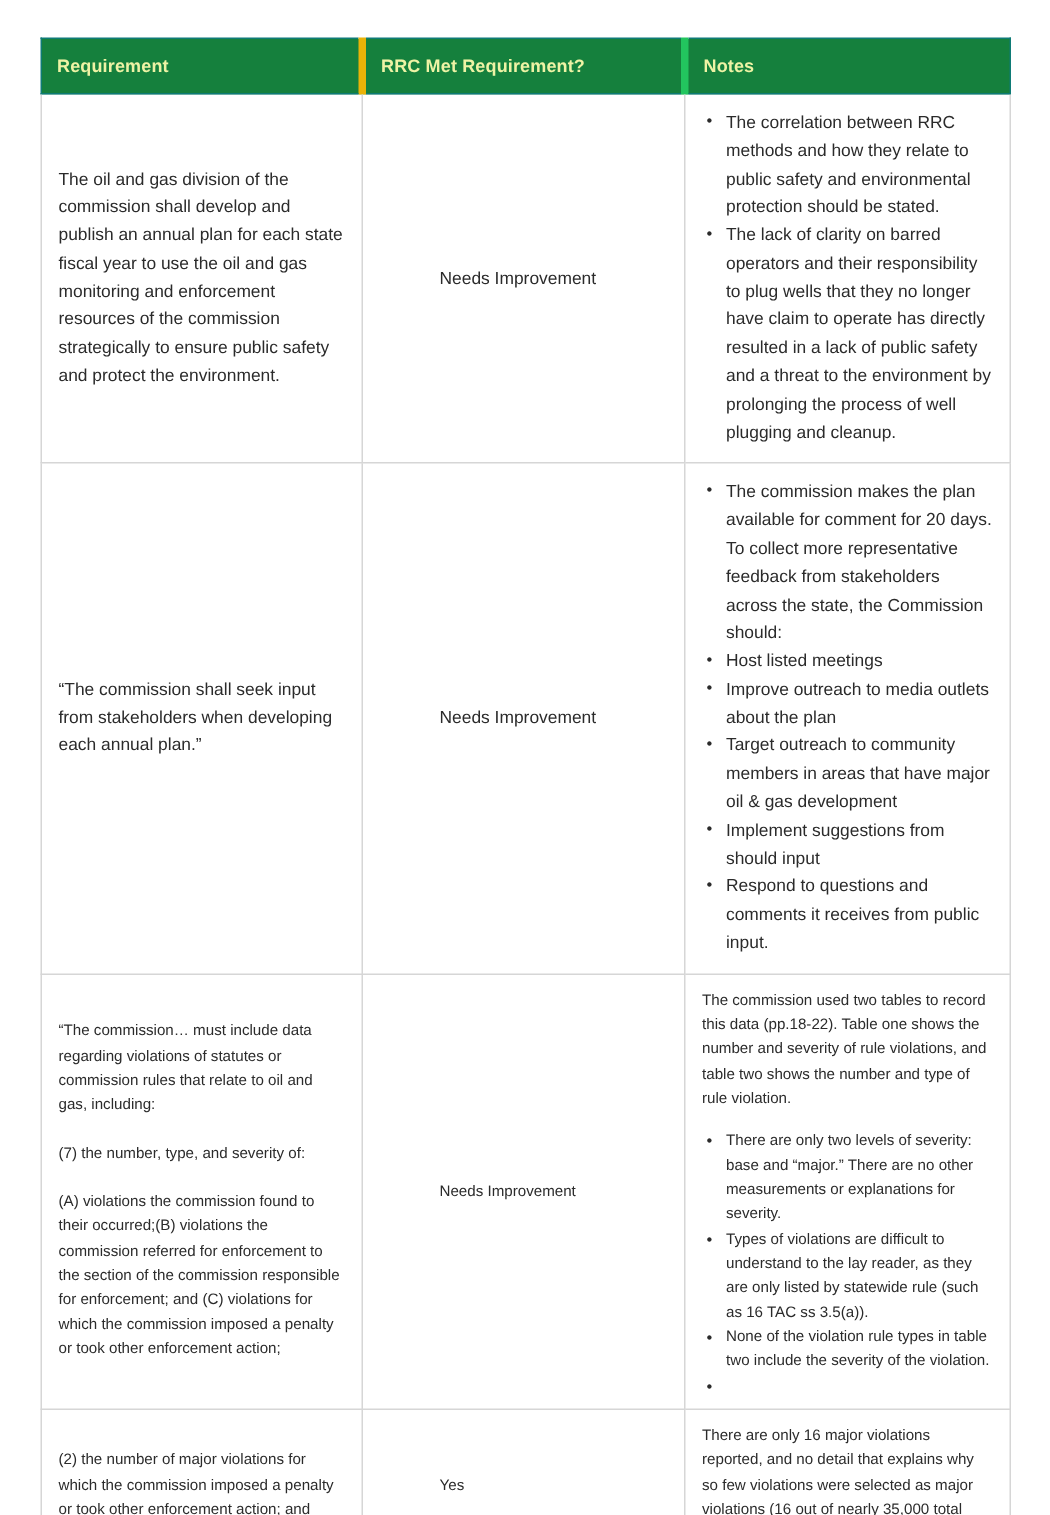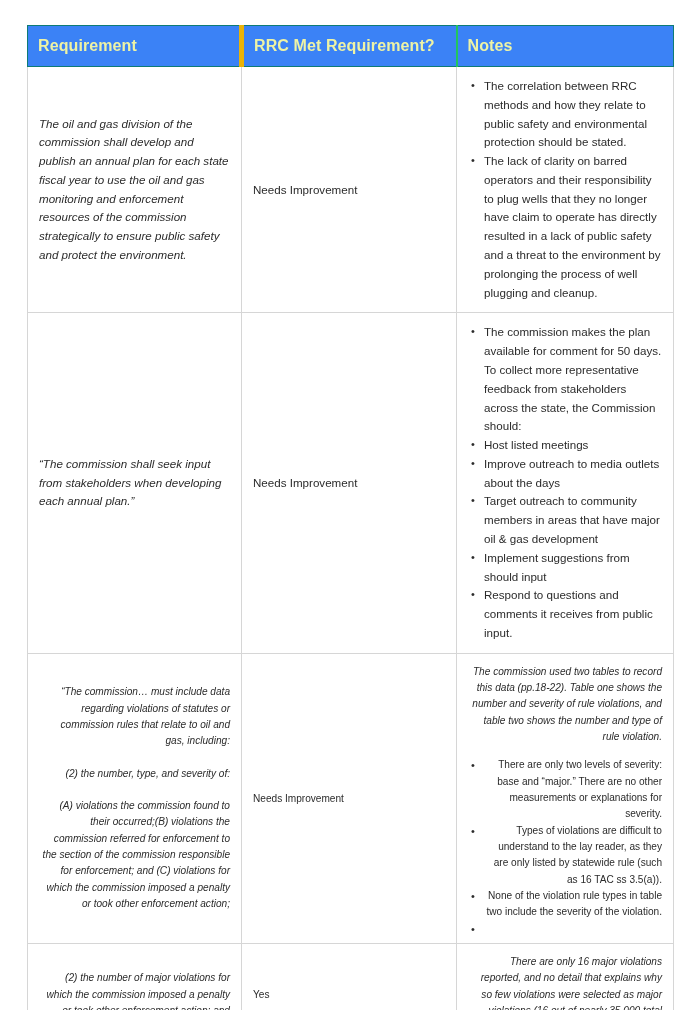"Requirement" thead th { background: #3b82f6 -> #15803d; font-size: 16px -> 12px }
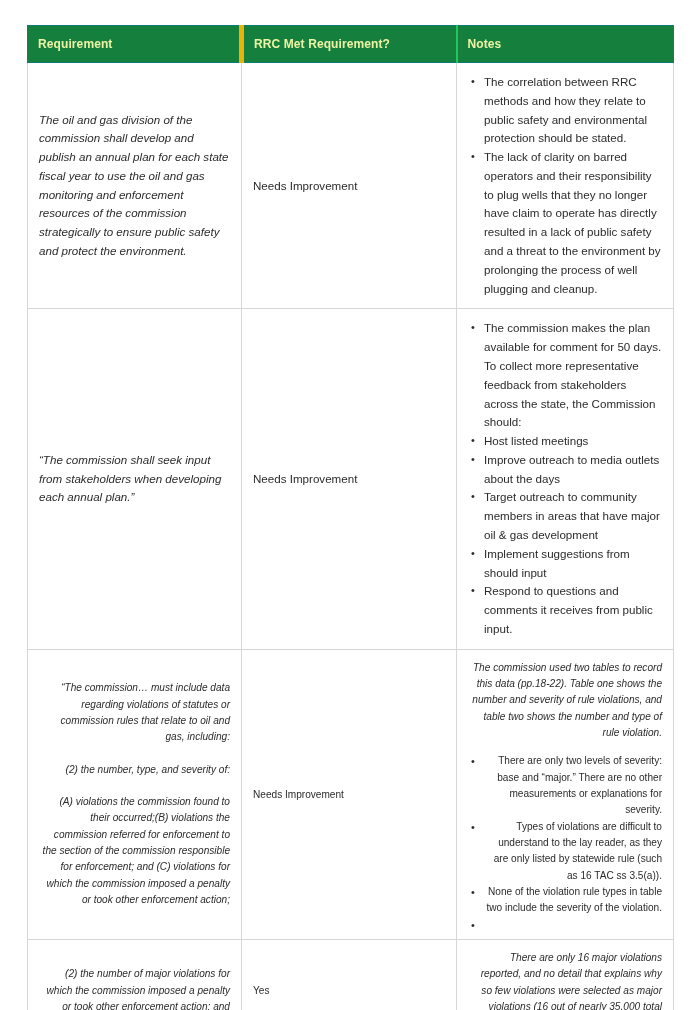"Notes" thead th.th-notes { border-left: 2px solid #22c55e -> 5px solid #22c55e }
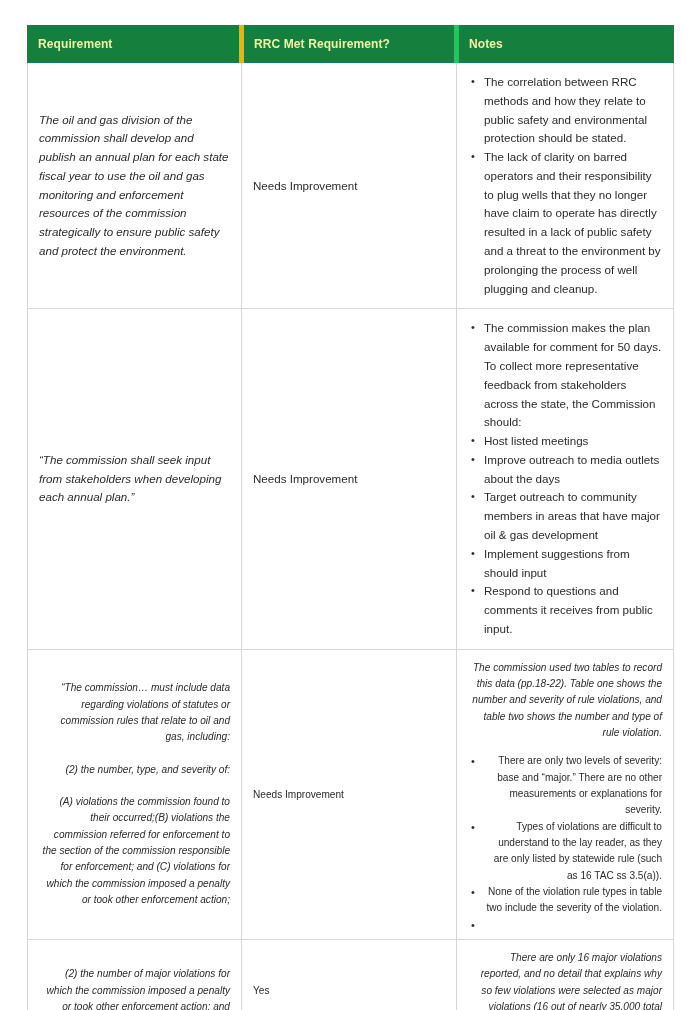"The oil and gas division" td p { font-style: italic -> none }
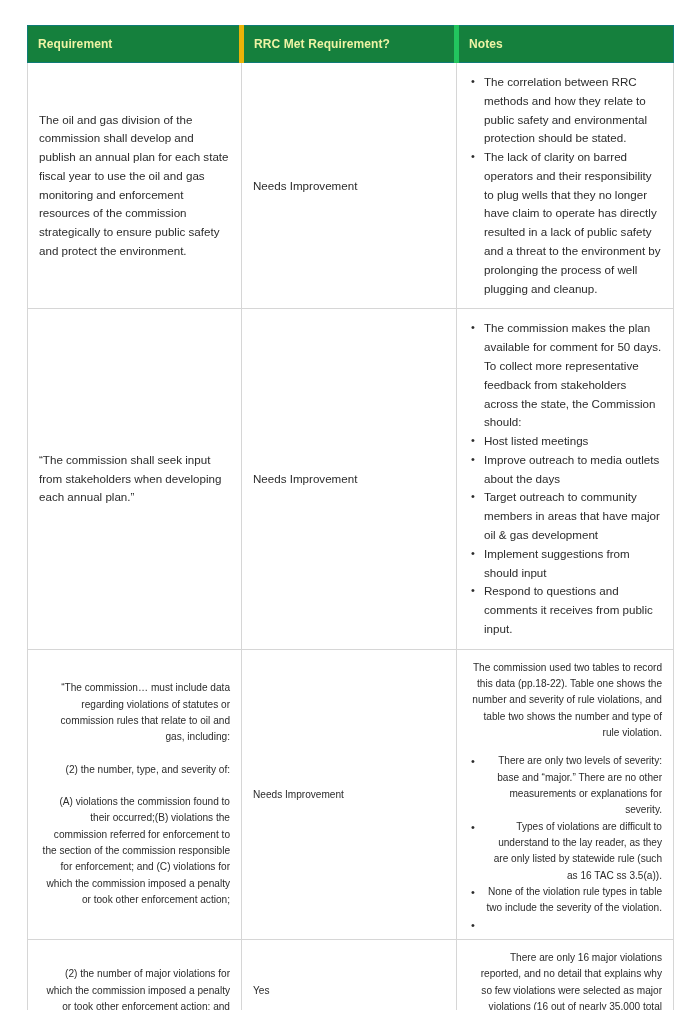"Needs Improvement" .met-text { margin-left: none -> 40px }
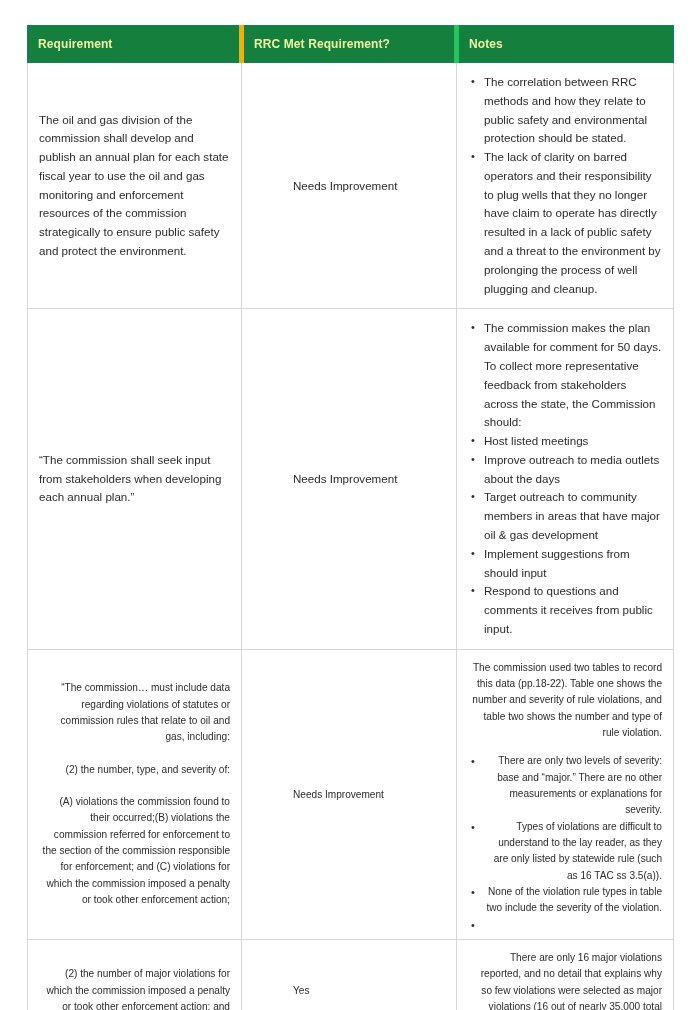"The commission makes the plan" li { text: 50 -> 20 }
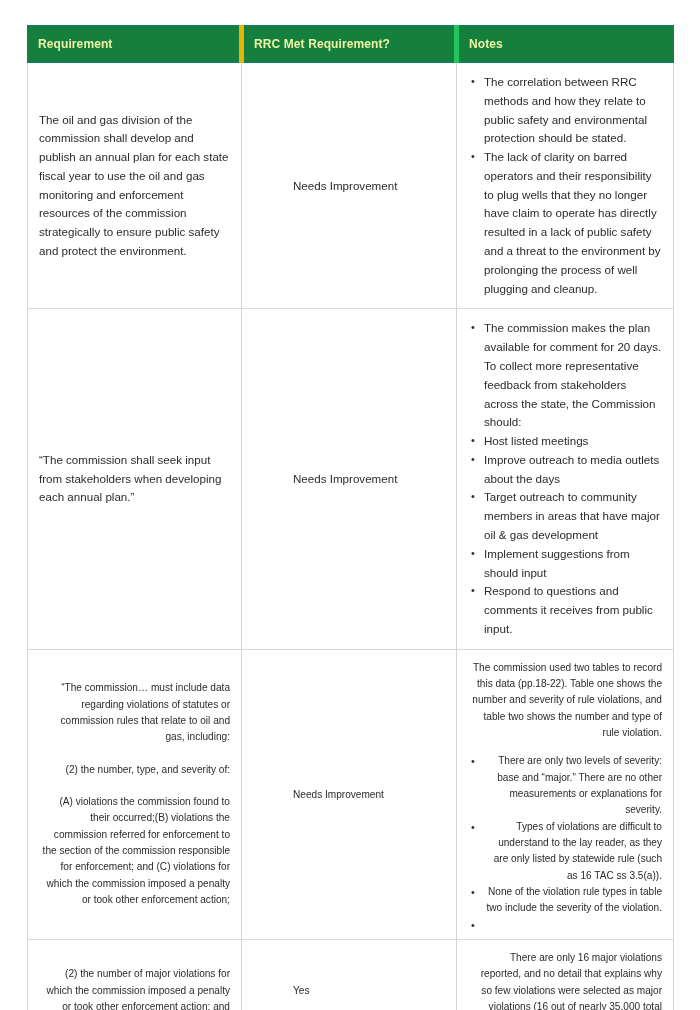"Improve outreach to media outlets" li { text: days -> plan }
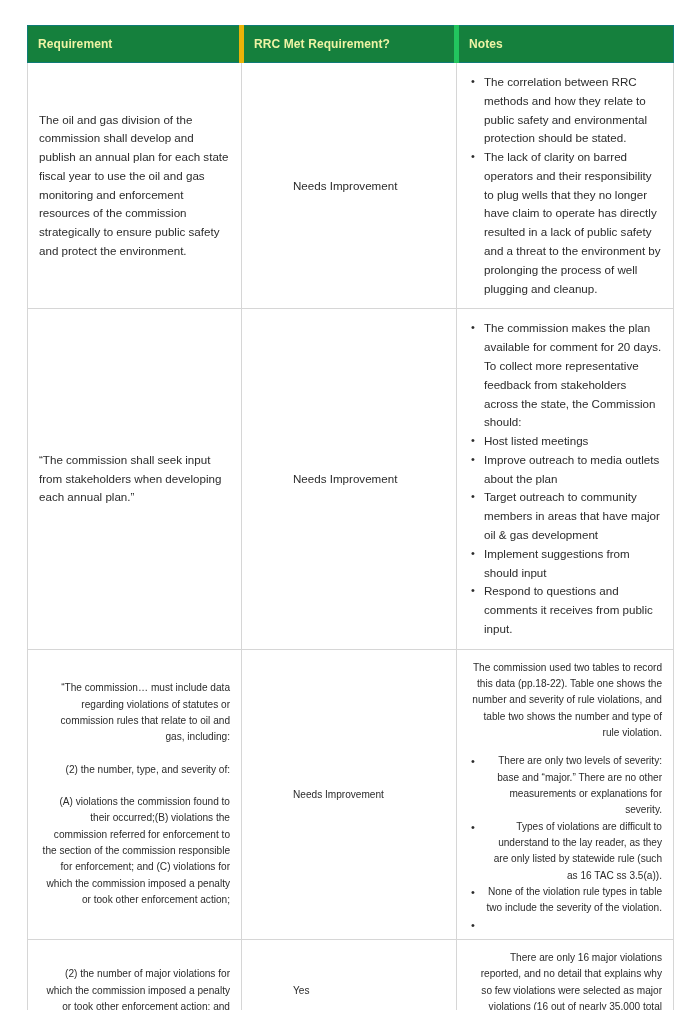"The commission used two tables" .txt-sm { text-align: right -> none }
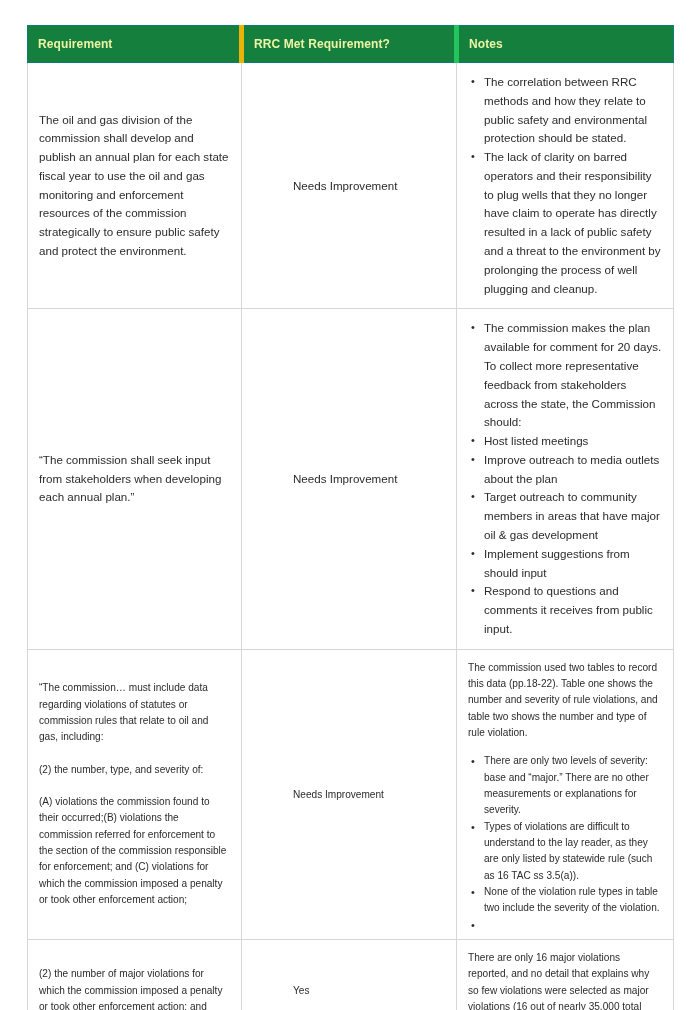"(2) the number, type, and" p { text: 2 -> 7 }
